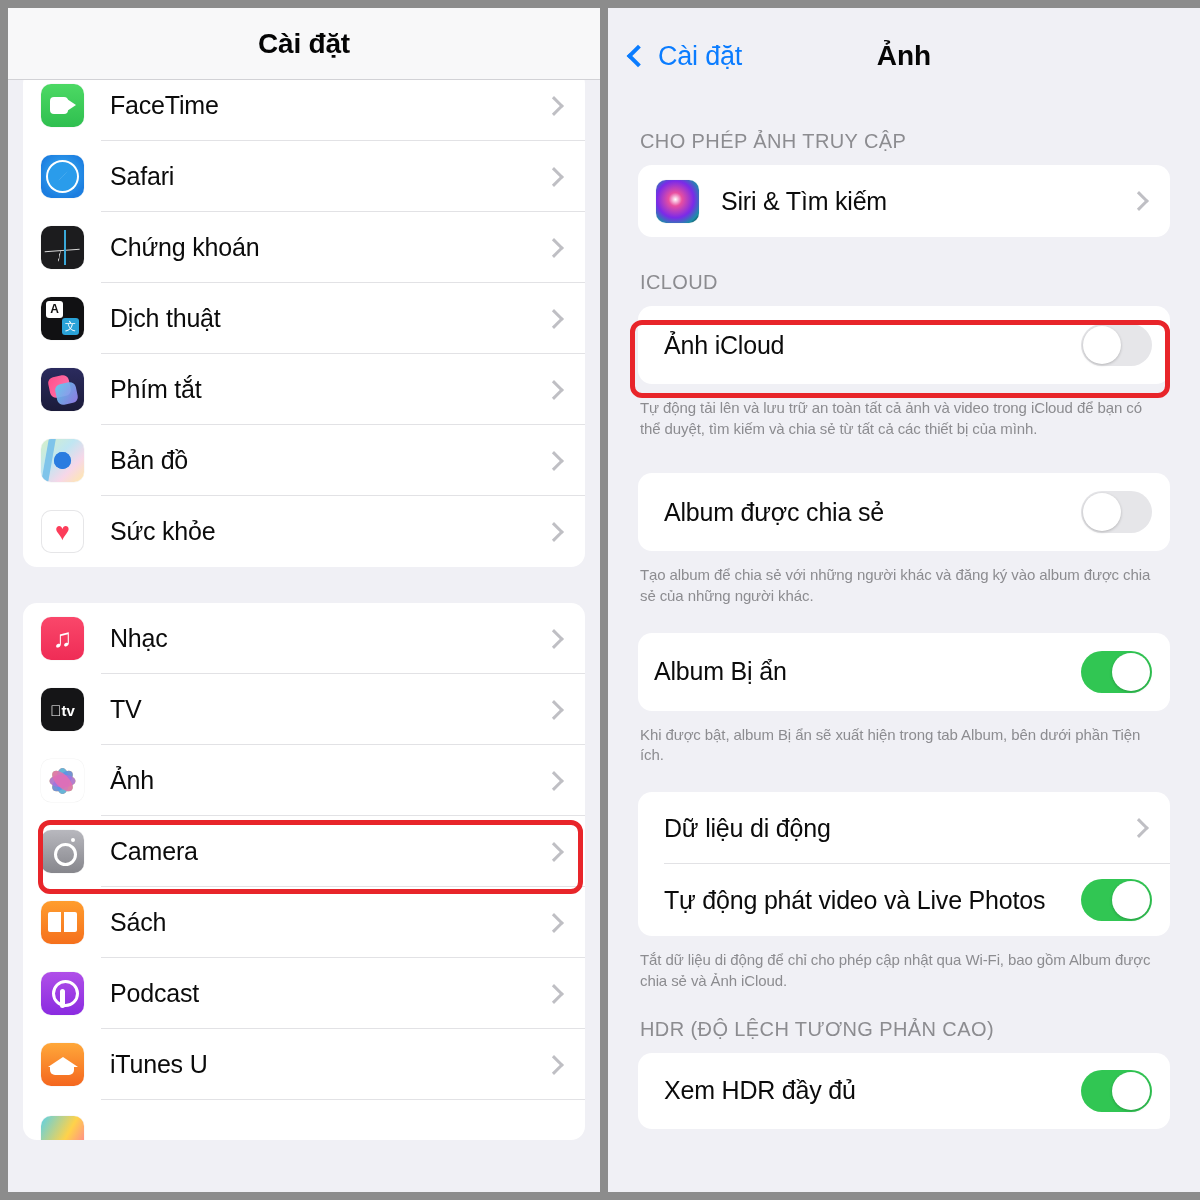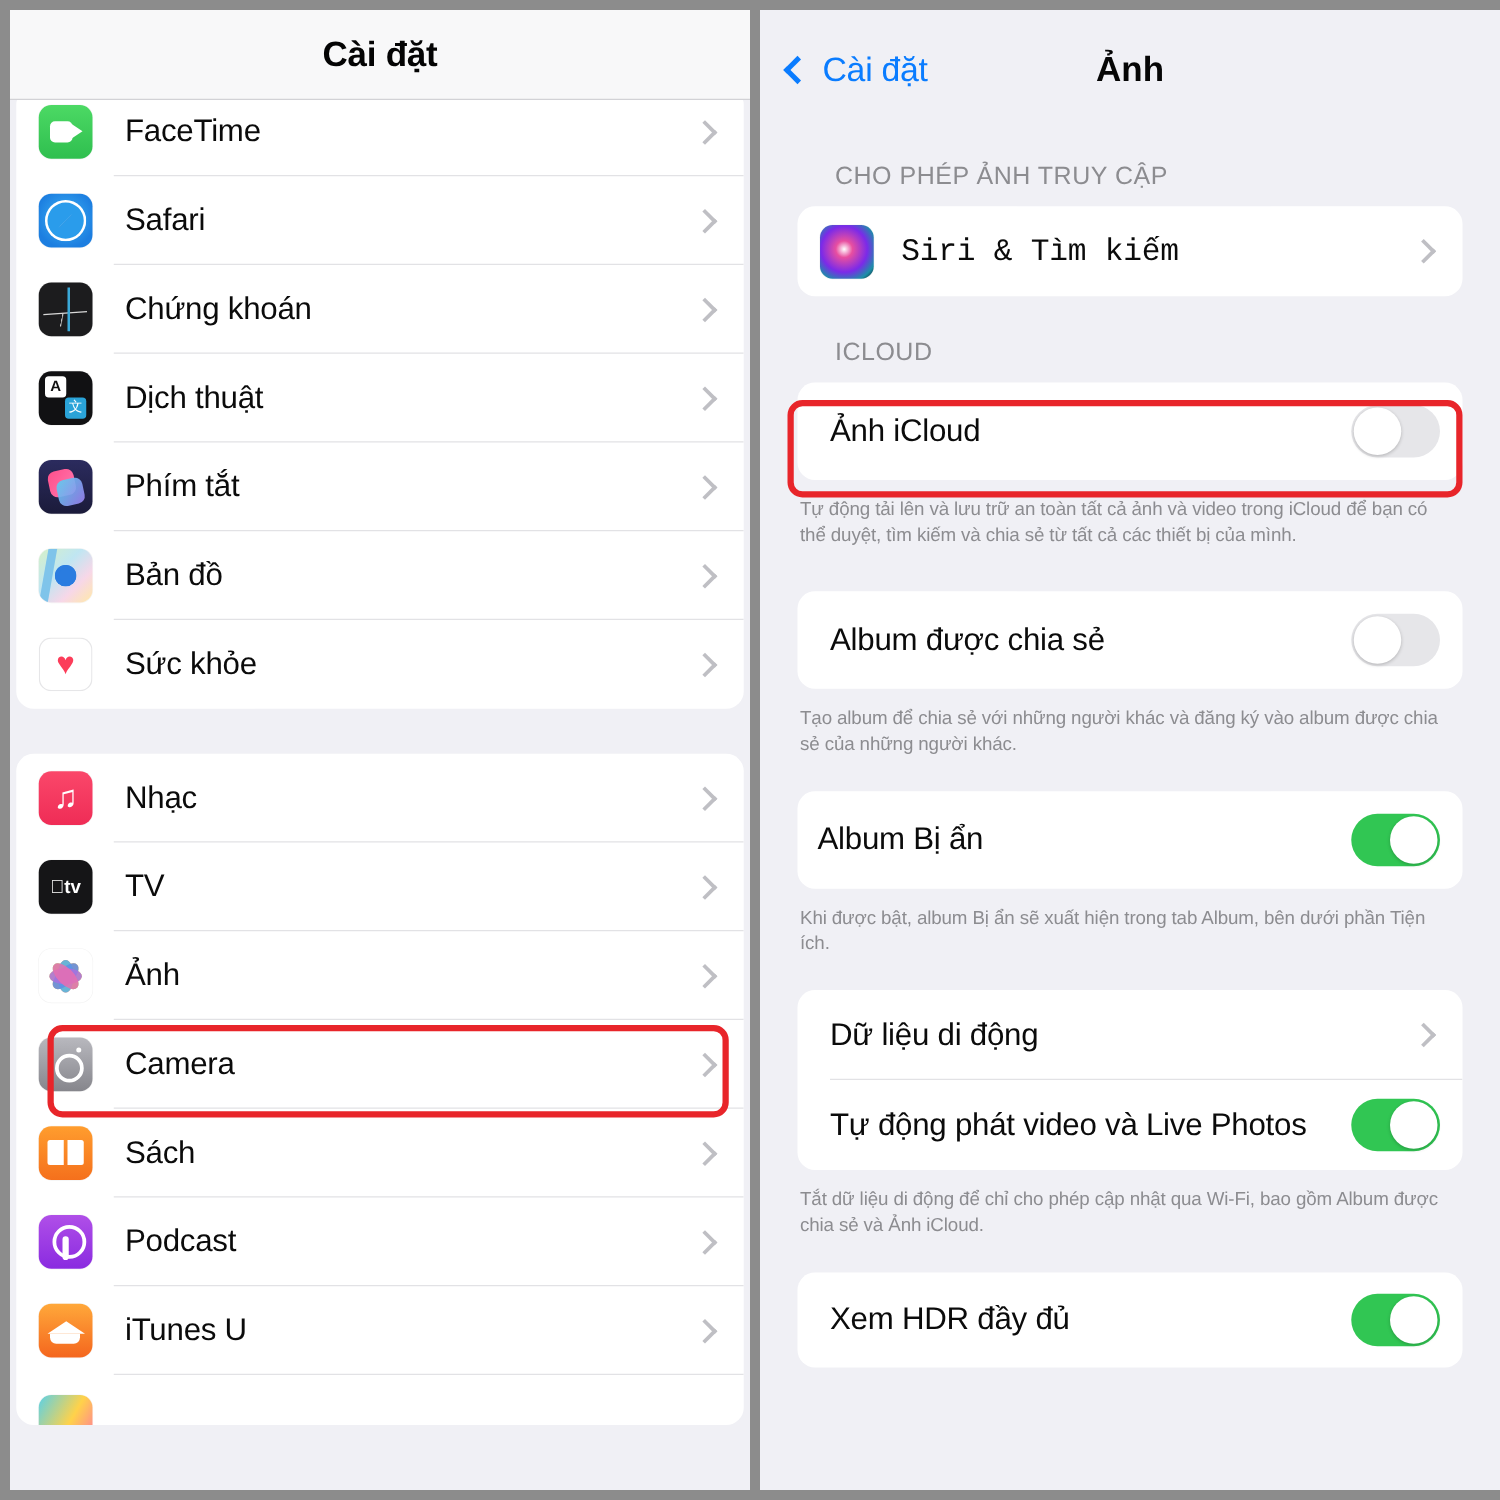"FaceTime" .card { margin: 0 5px -> 0 15px }
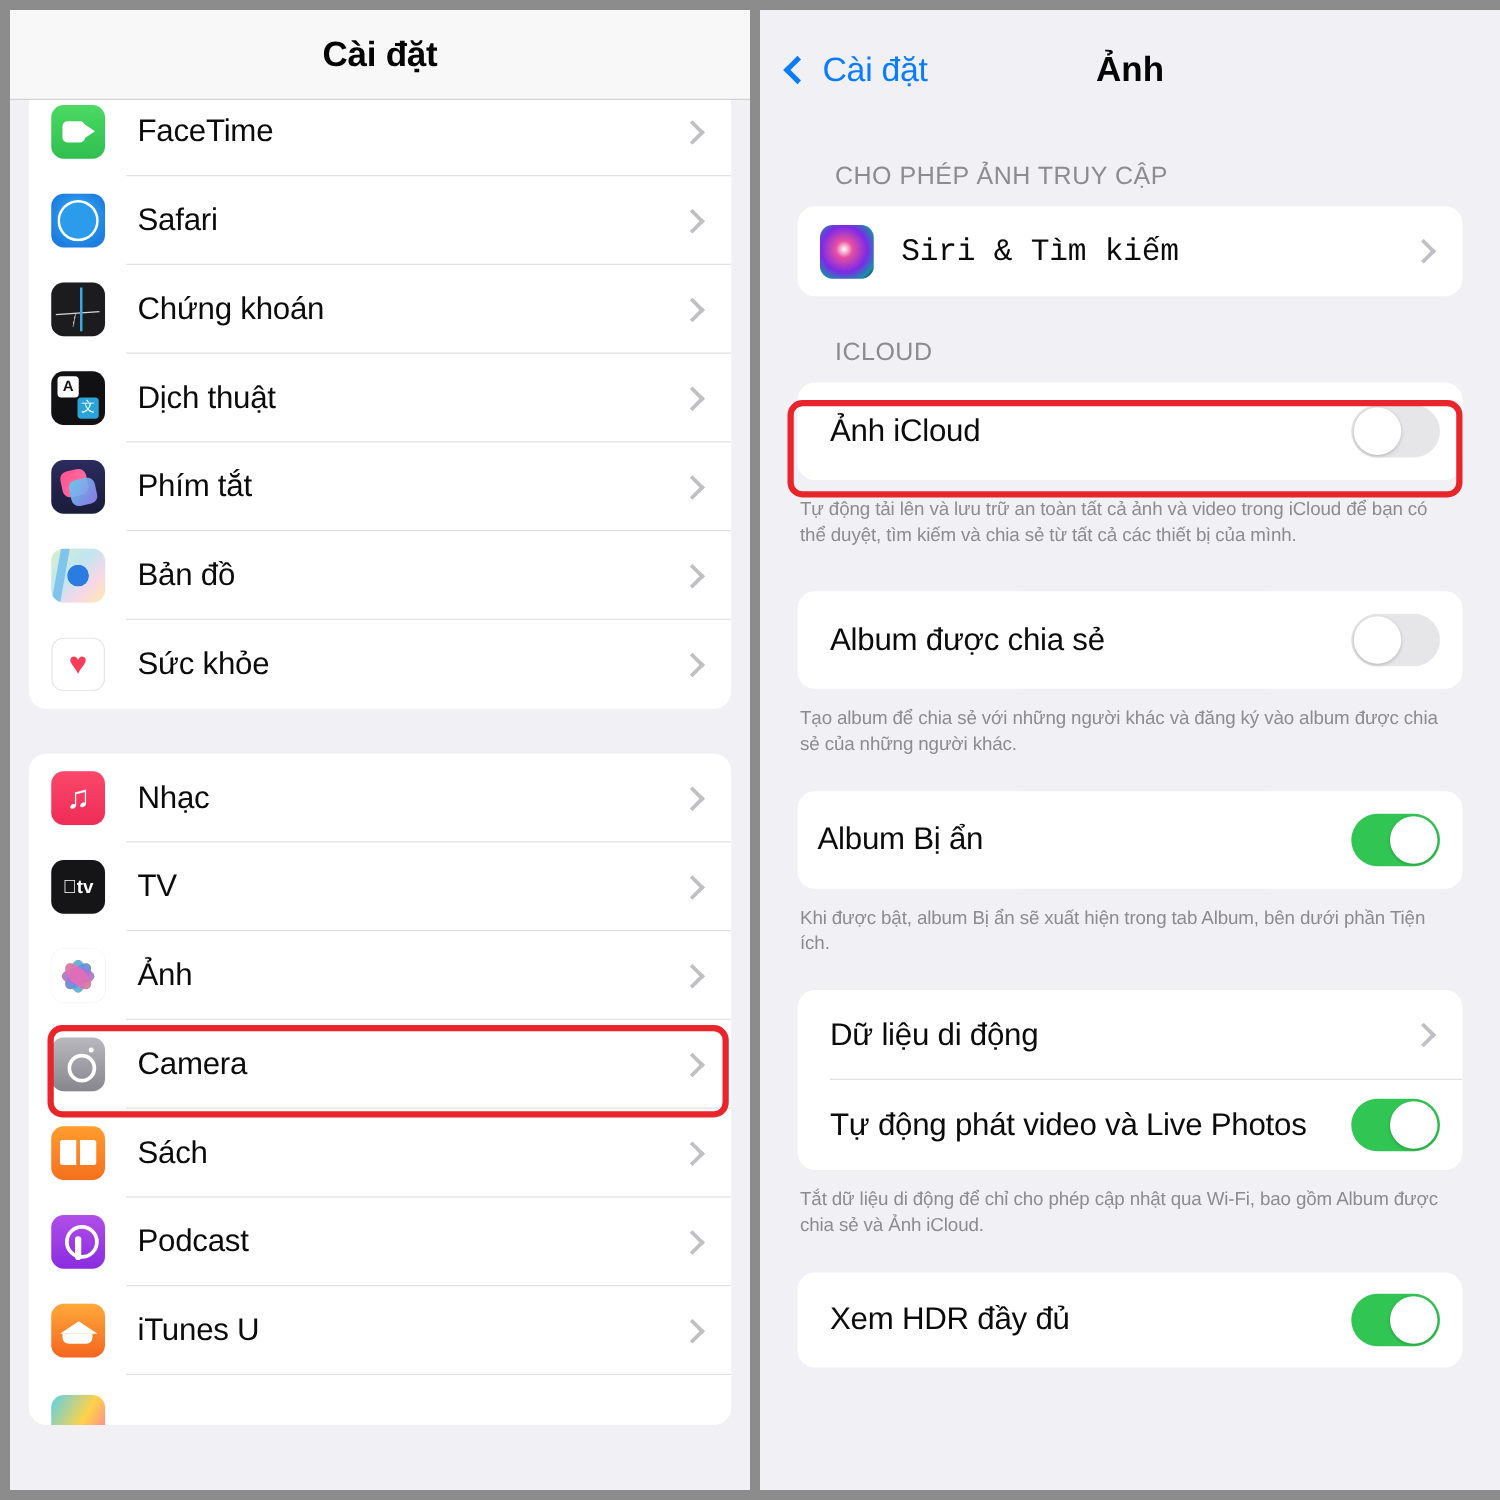"CHO PHÉP ẢNH TRUY CẬP" .section-header { margin-left: 28px -> none }
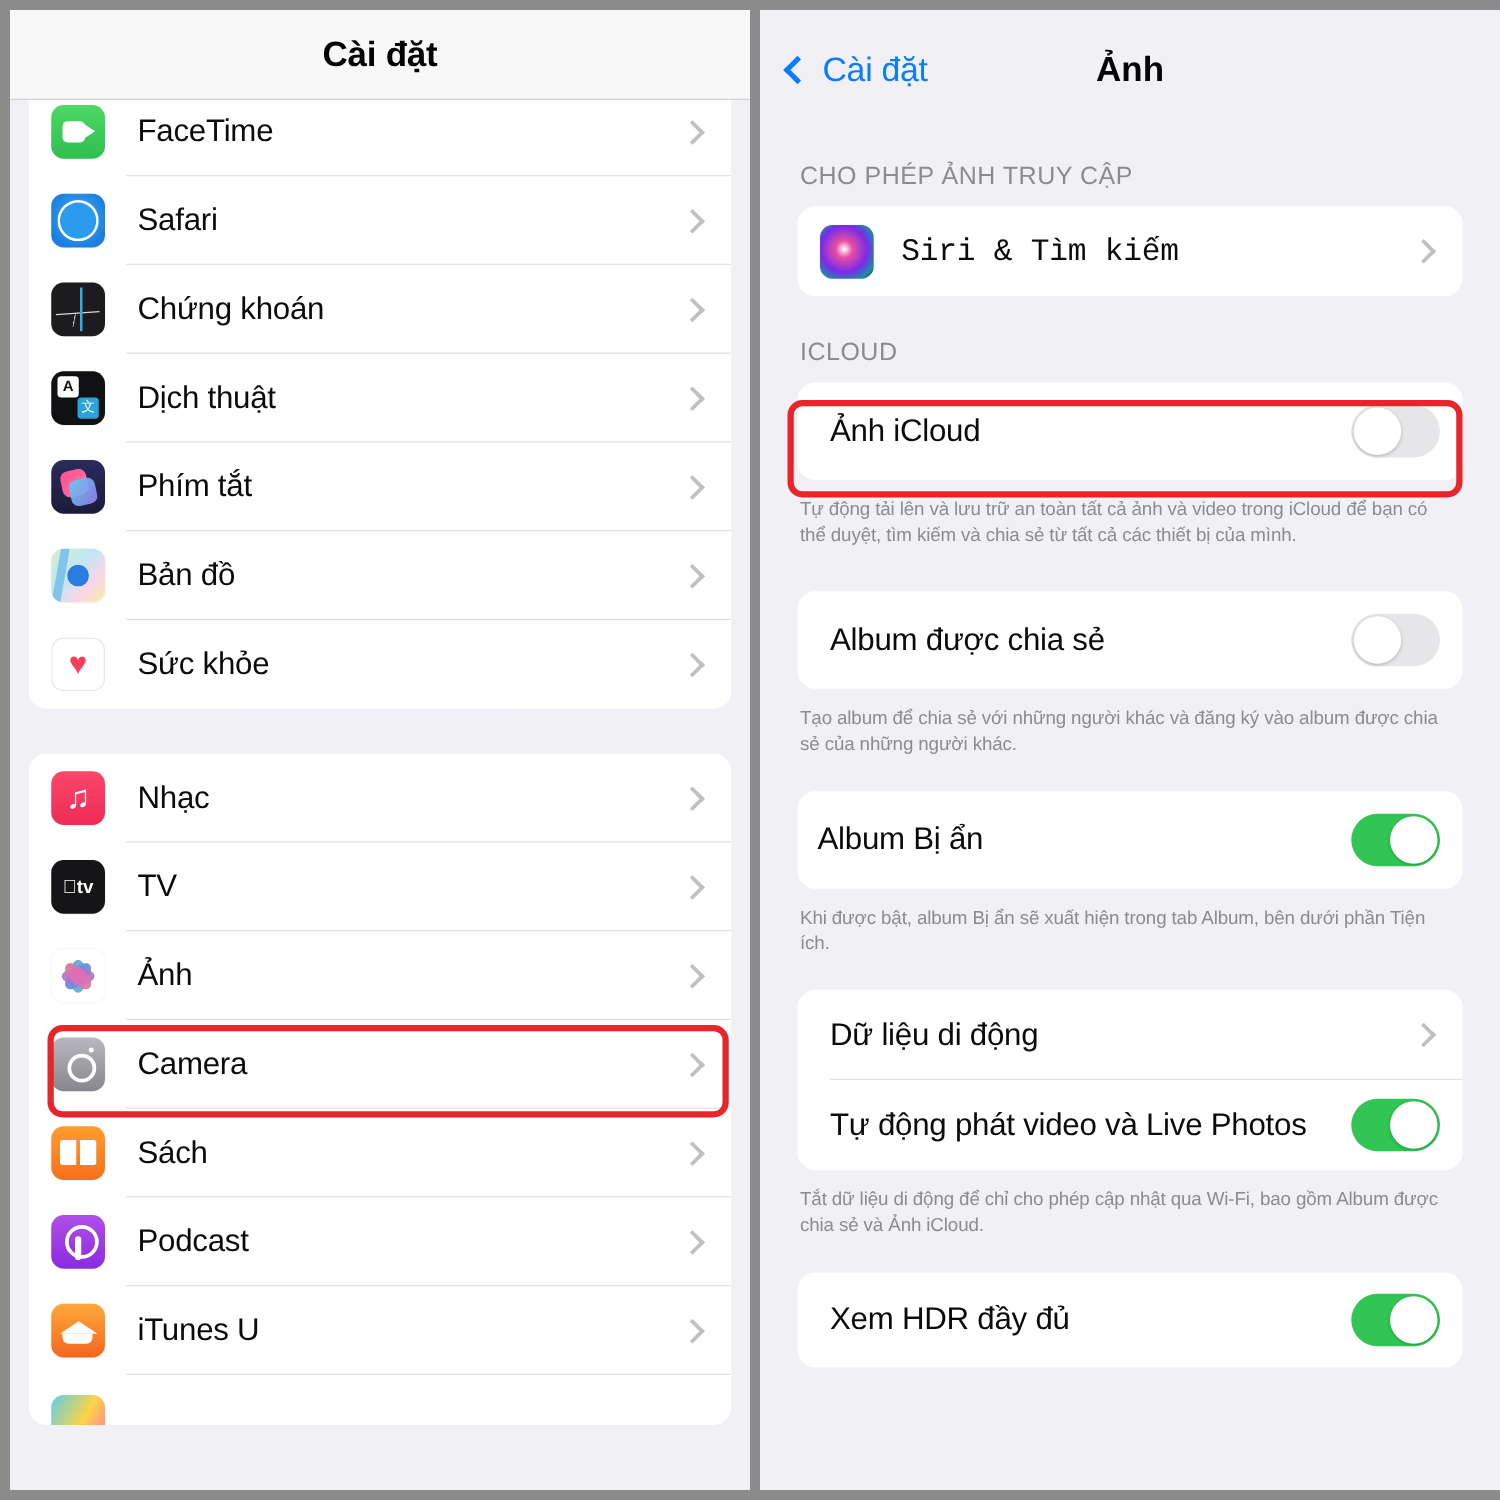"Siri & Tìm kiếm" .r-row.with-icon { font-family: Liberation Mono, monospace -> none }
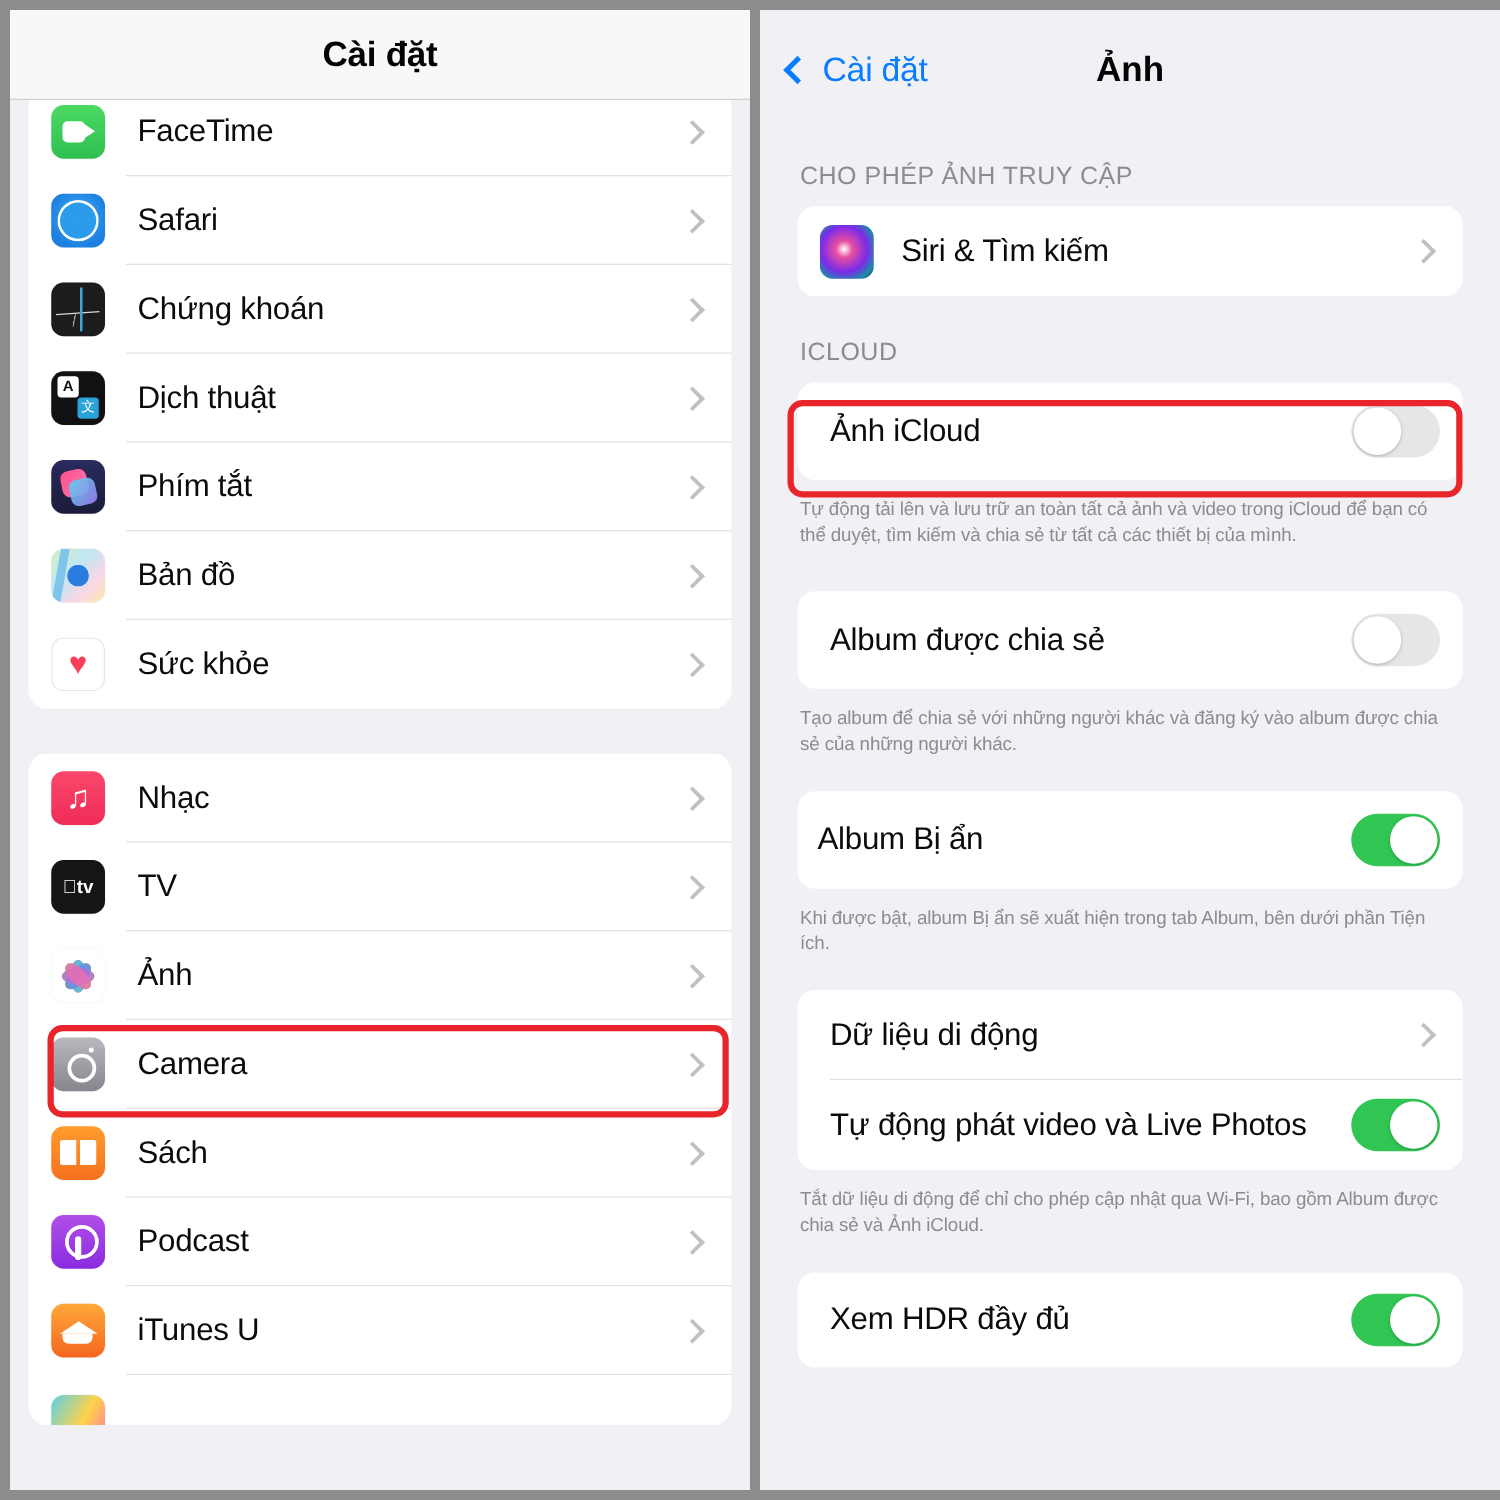"HDR (ĐỘ LỆCH TƯƠNG PHẢN" div.section-header { html: none -> <div>HDR (ĐỘ LỆCH TƯƠNG PHẢN CAO)</div> }
